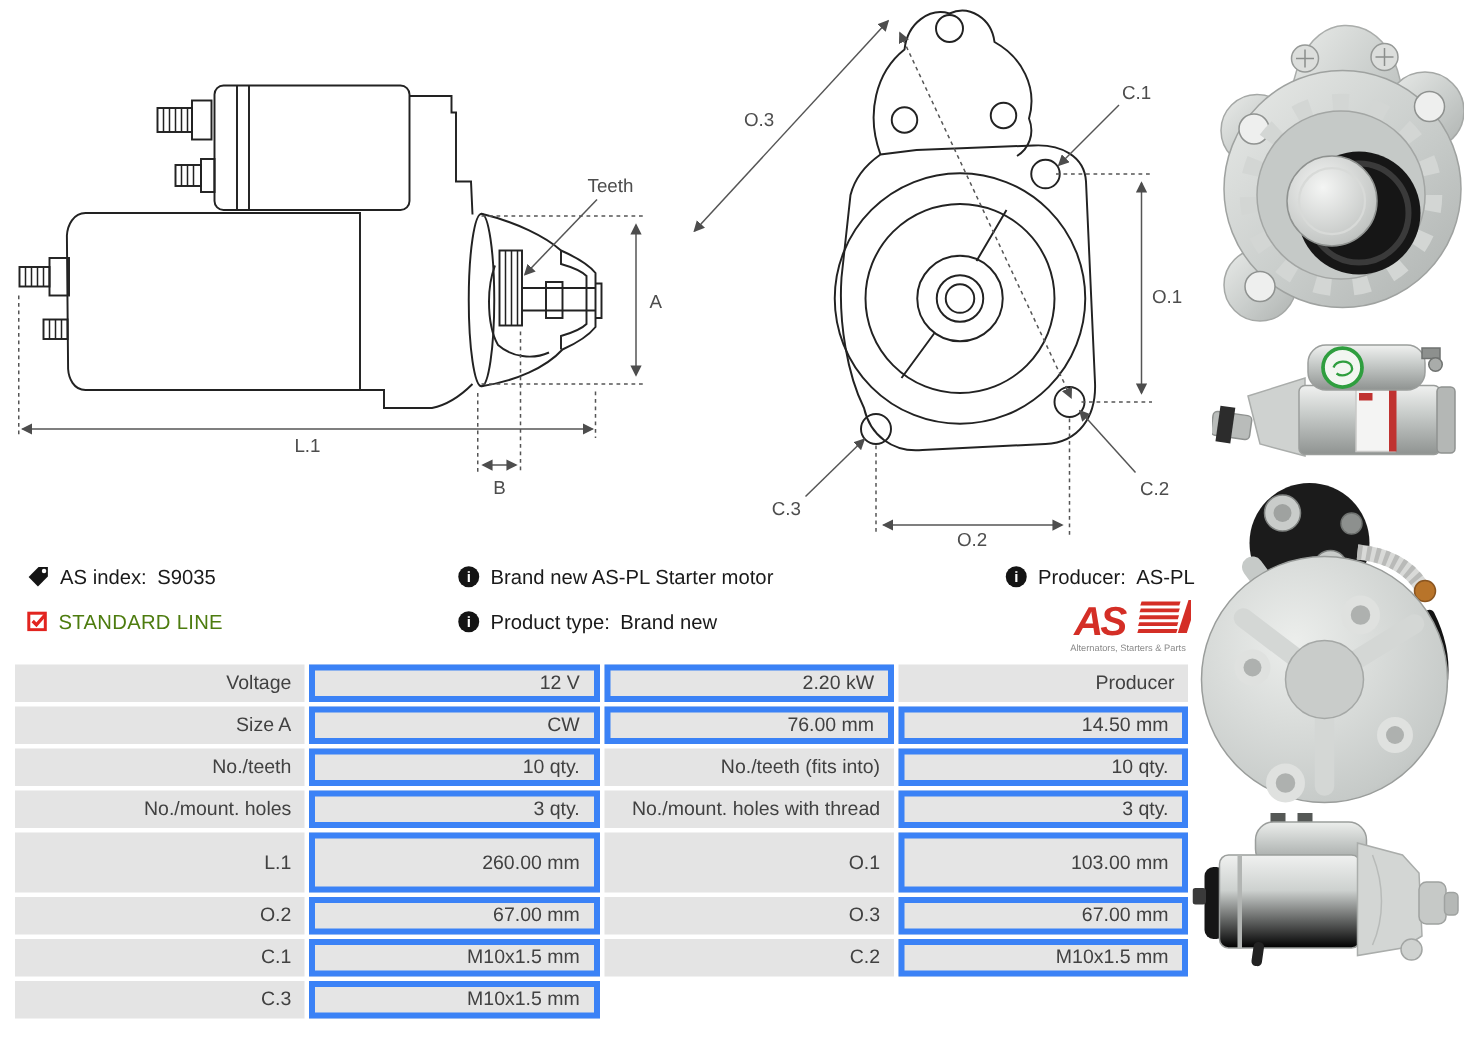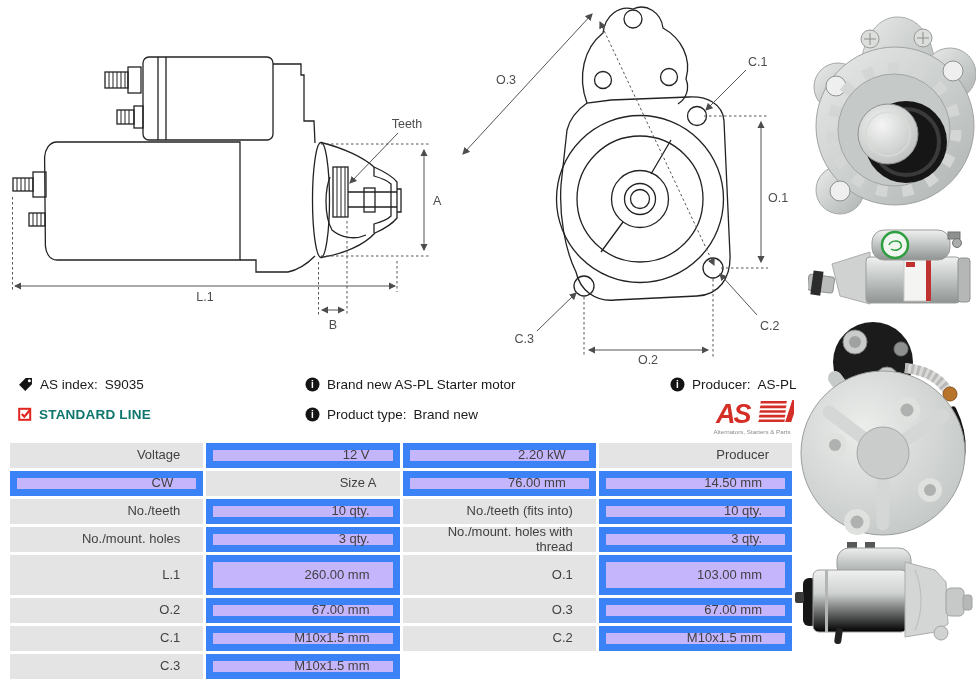"STANDARD LINE" .red-bold { color: #0f766e -> #4d7c0f; font-weight: bold -> normal }
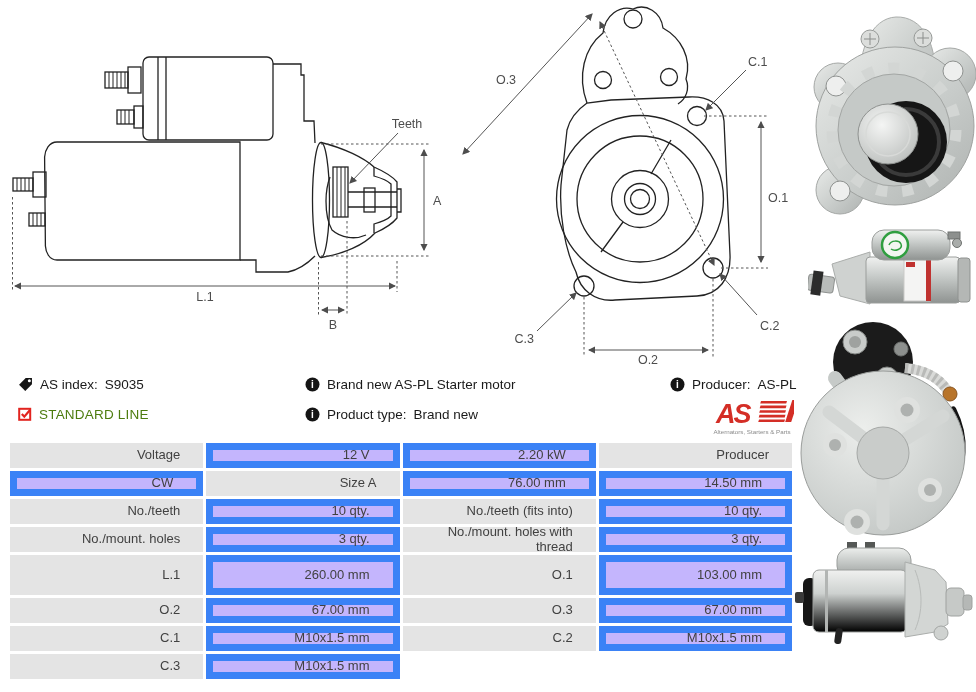"Voltage" .cell { padding: 0 23px 0 12px -> 0 9px 0 12px }
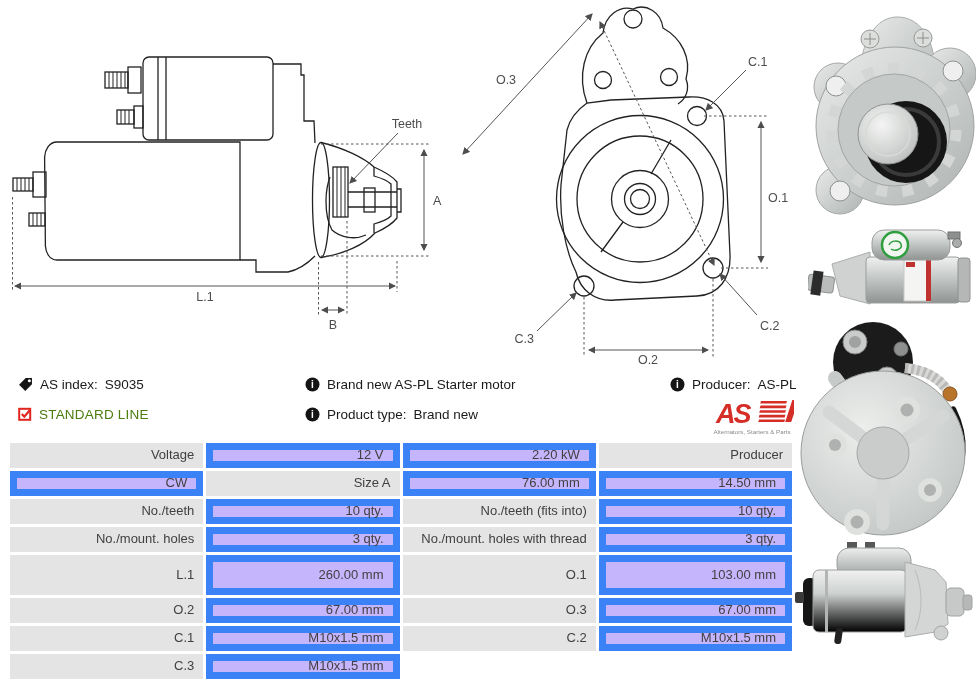"12 V" .val { background: #c4b5fd -> #e5e5e5; border: 7px solid #3b82f6 -> 4px solid #3b82f6 }
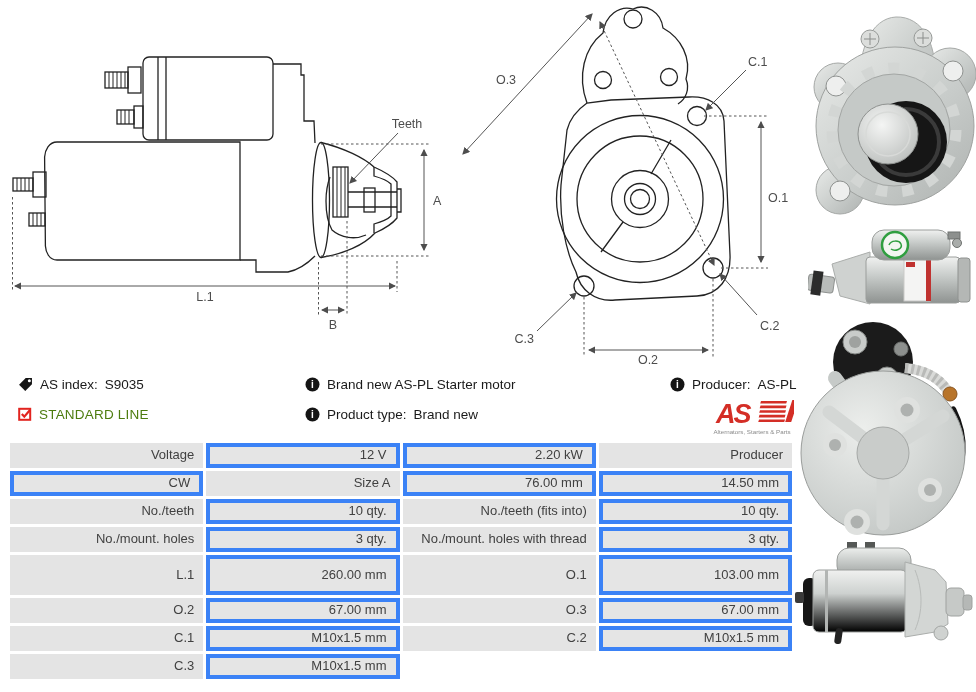"CW" div.cell { order: before "Size A" -> after "Size A" }
